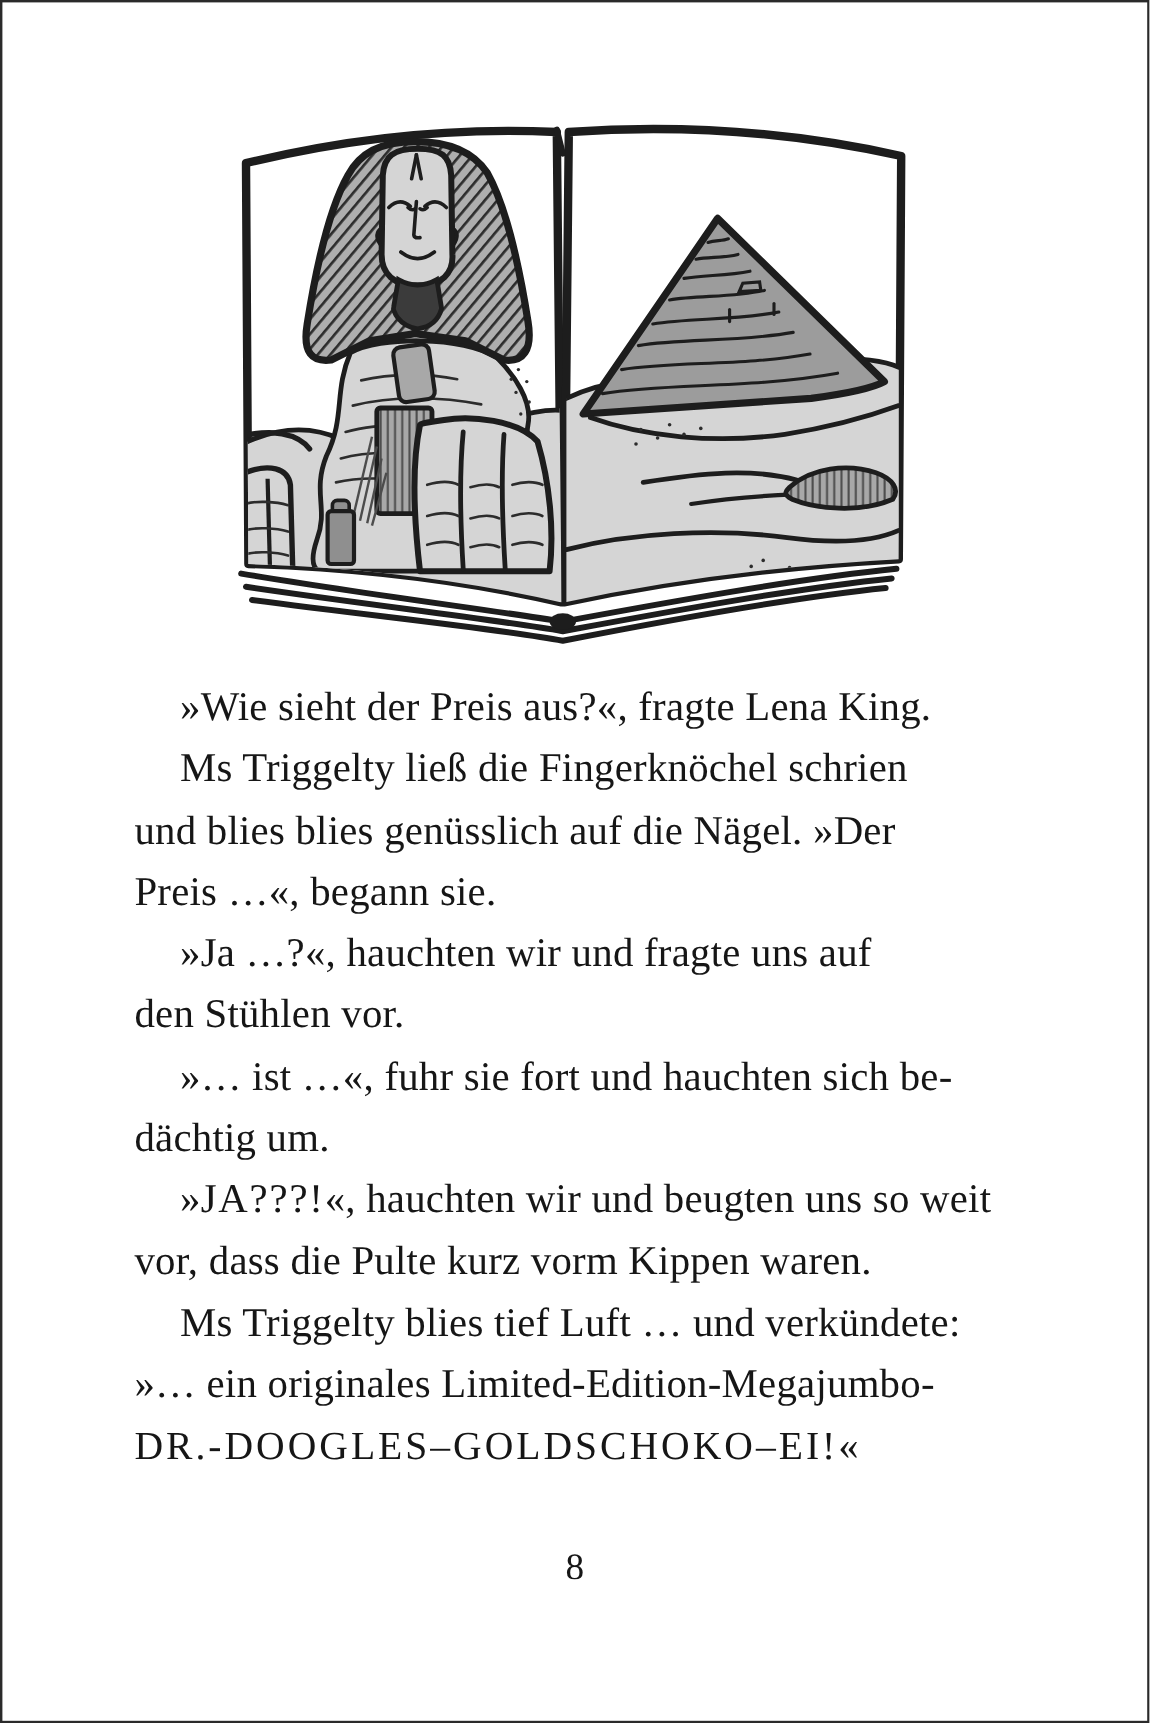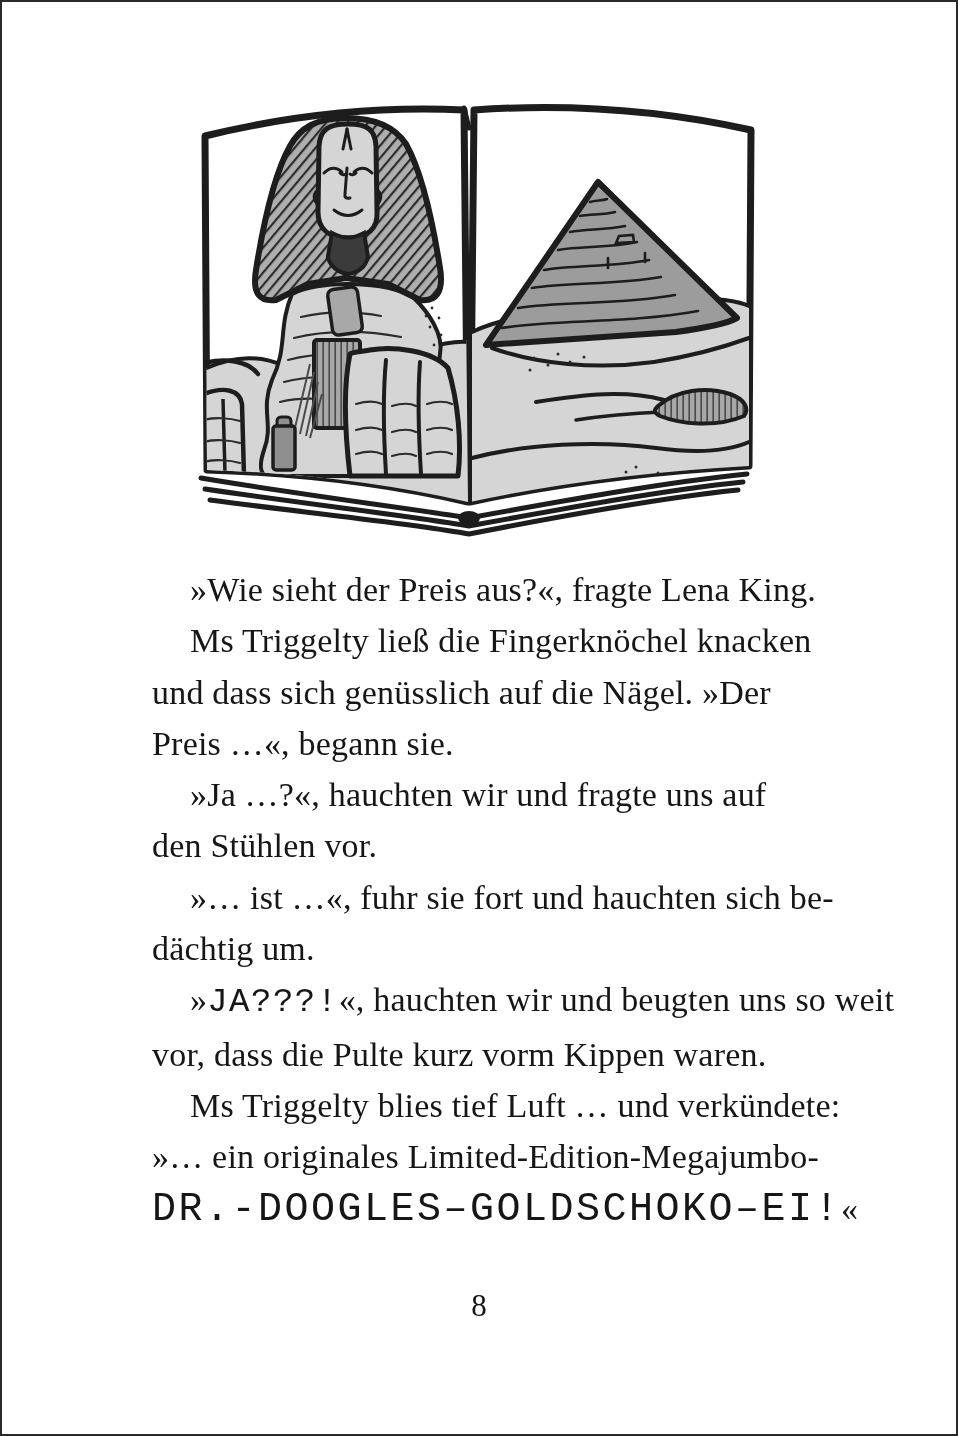"»Wie sieht der Preis aus?«," .line { margin-left: 40px -> none }
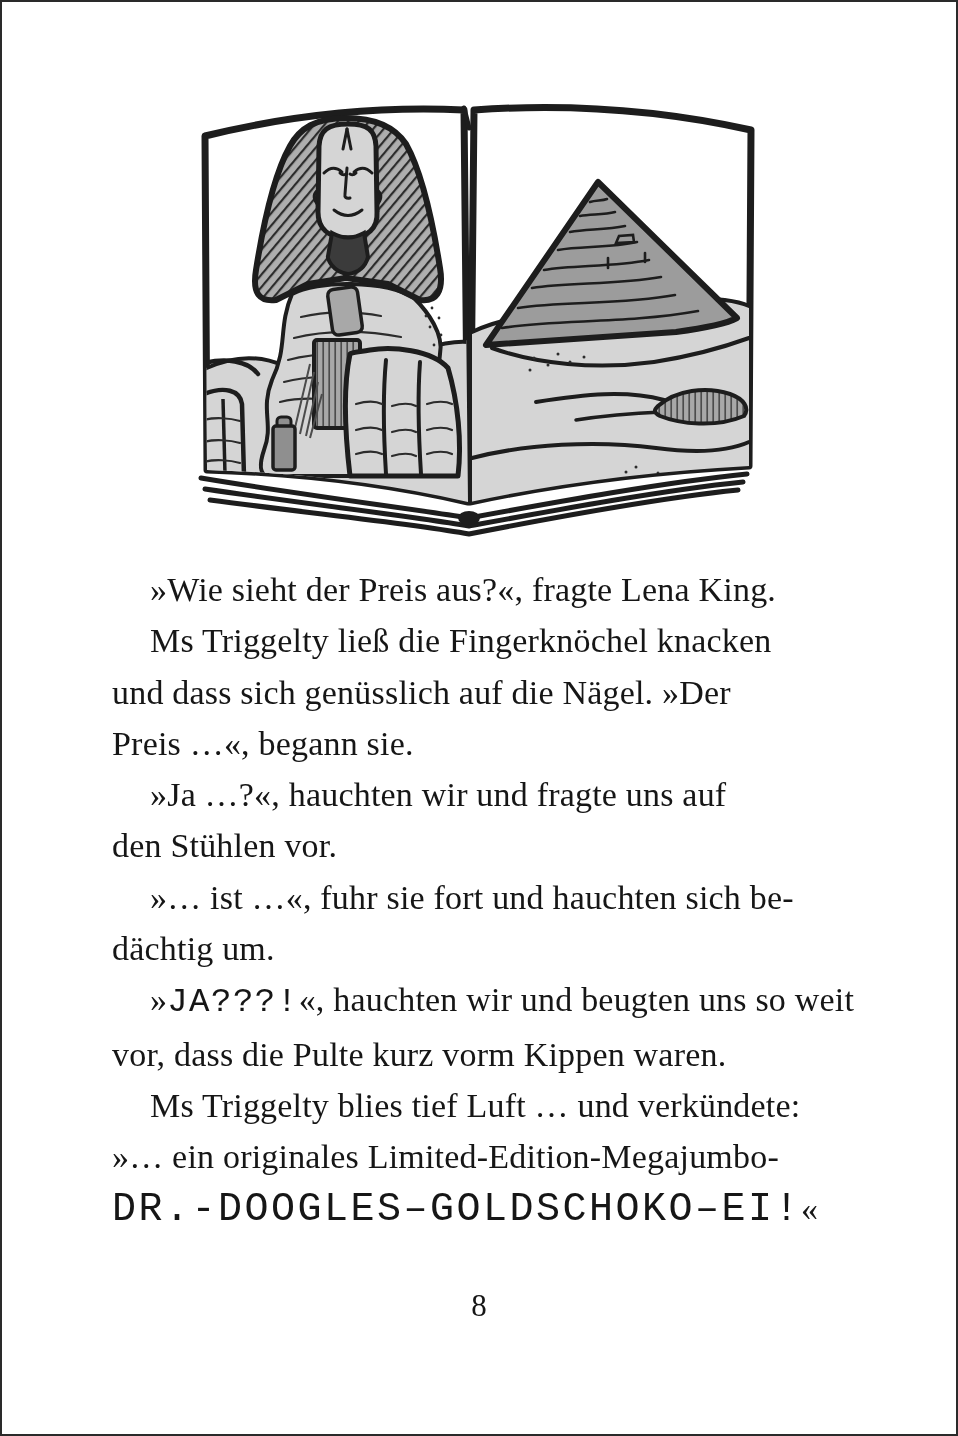"Ms Triggelty ließ die Fingerknöchel" span { text: knacken -> schrien }
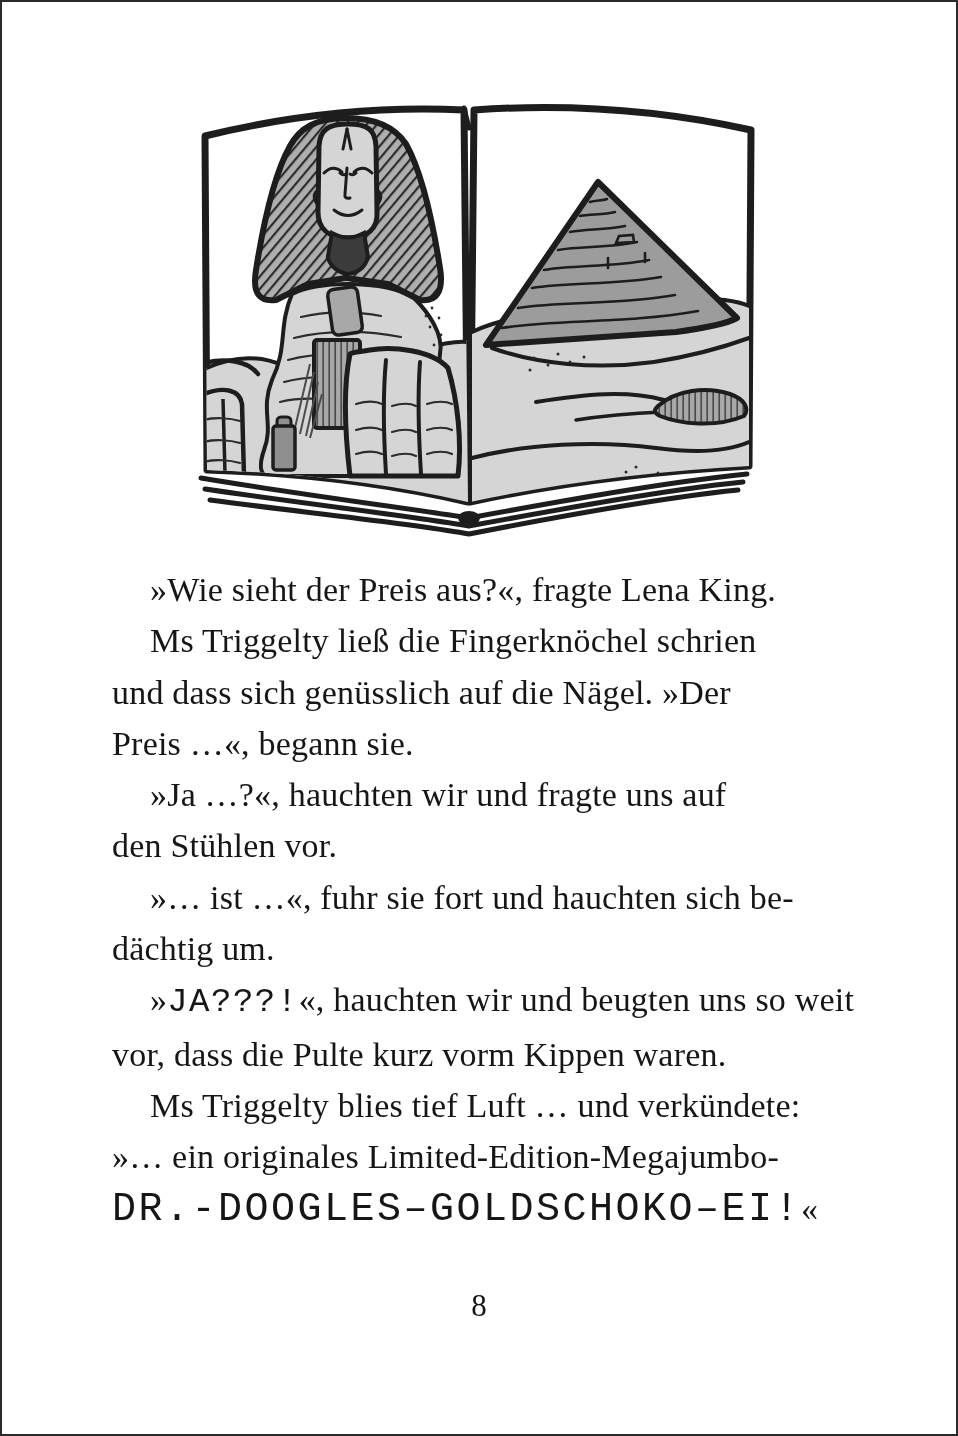"und dass sich genüsslich auf" span { text: dass sich -> blies blies }
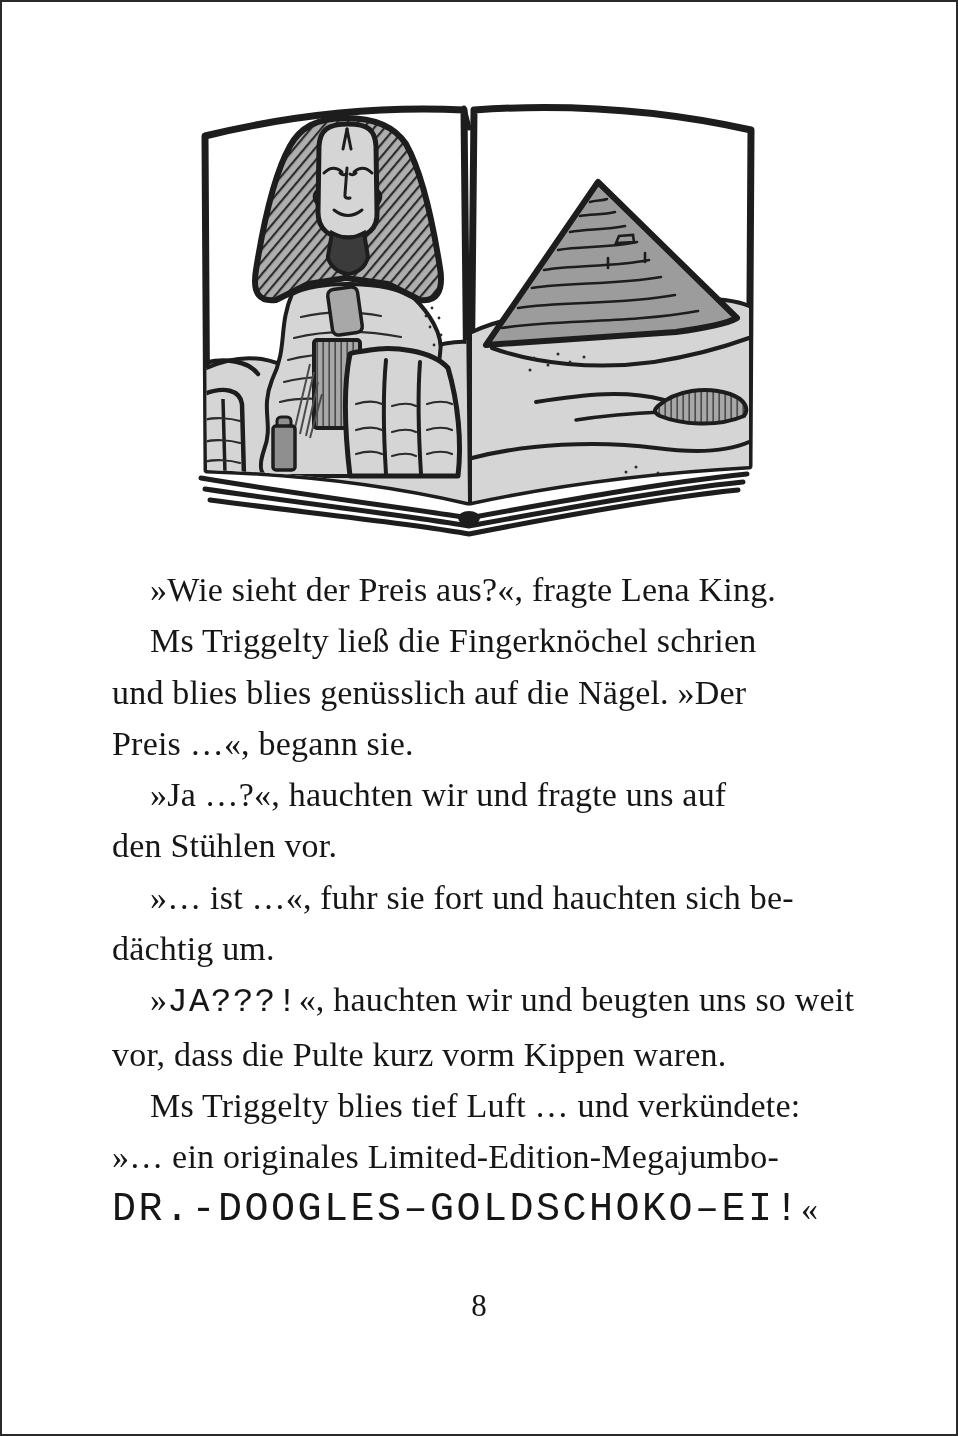"JA???!" .display { font-family: Liberation Mono, monospace -> Liberation Serif, serif }
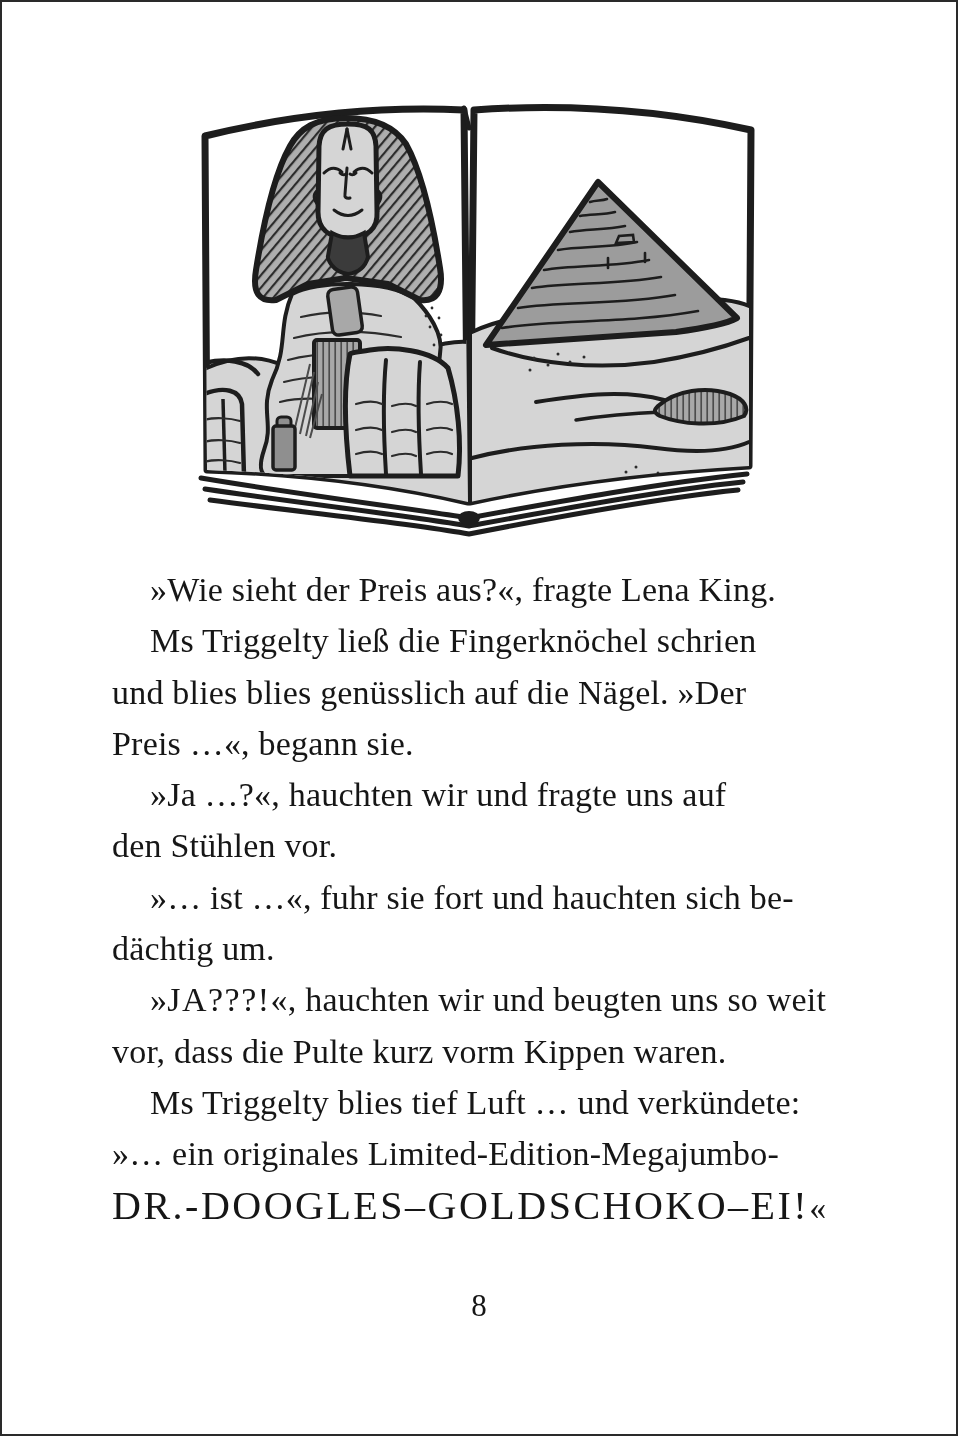"DR.-DOOGLES–GOLDSCHOKO–EI!" .line-last .display { font-size: 40px -> 33px }
